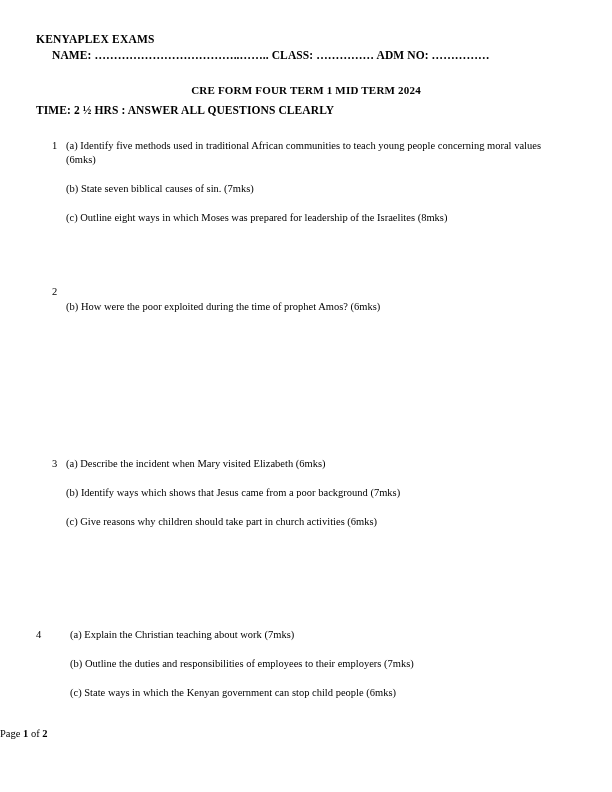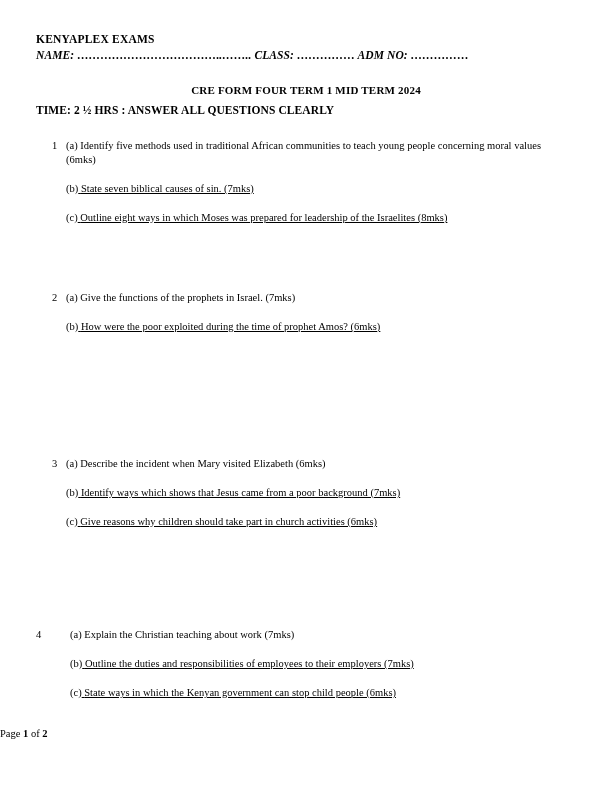"NAME: ………………………………..…….. CLASS: ……………" .id-line { font-style: italic -> none; left: 36px -> 52px }
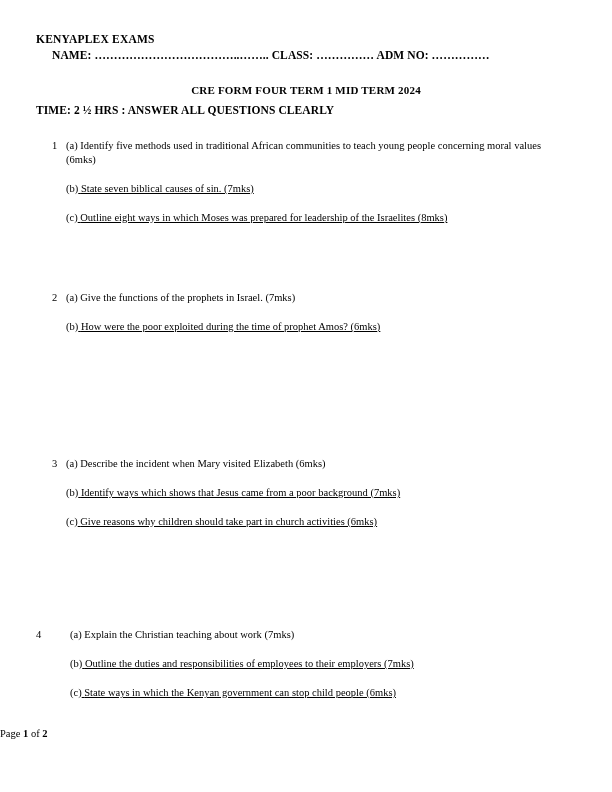"(b) State seven biblical causes" .sub { text-decoration: underline -> none }
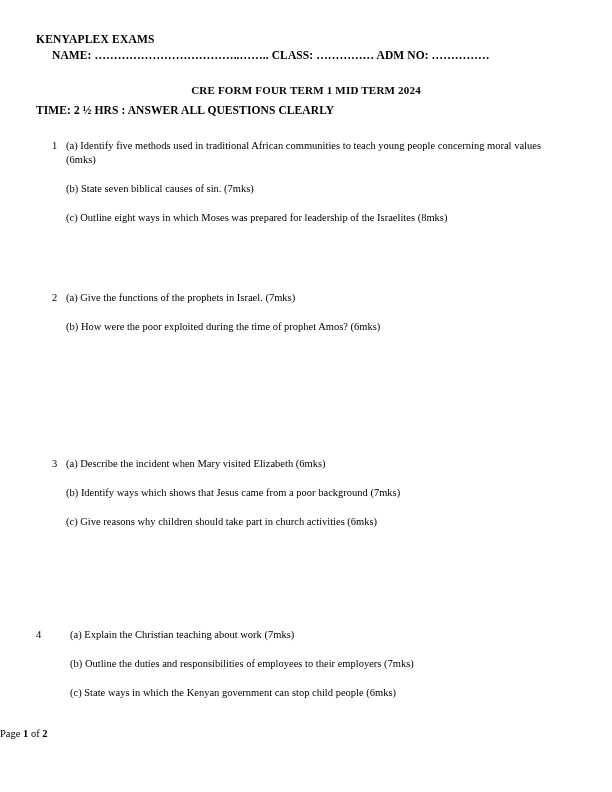"(a) Give the functions of" div.q-body { html: <div> <span>(a)</span> <span>Give the functions of the prophets in Israel. (7mks)</span> </div> -> none }
